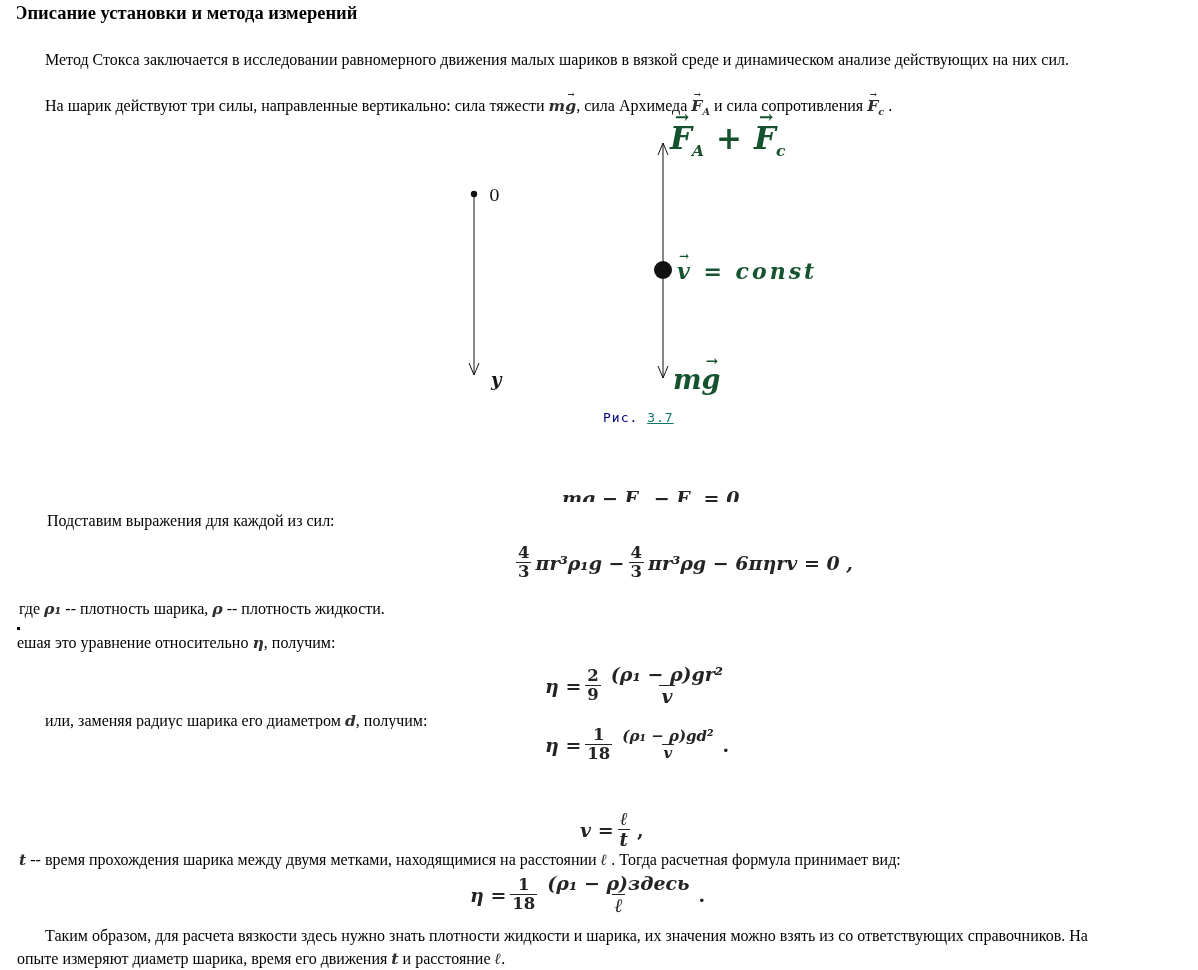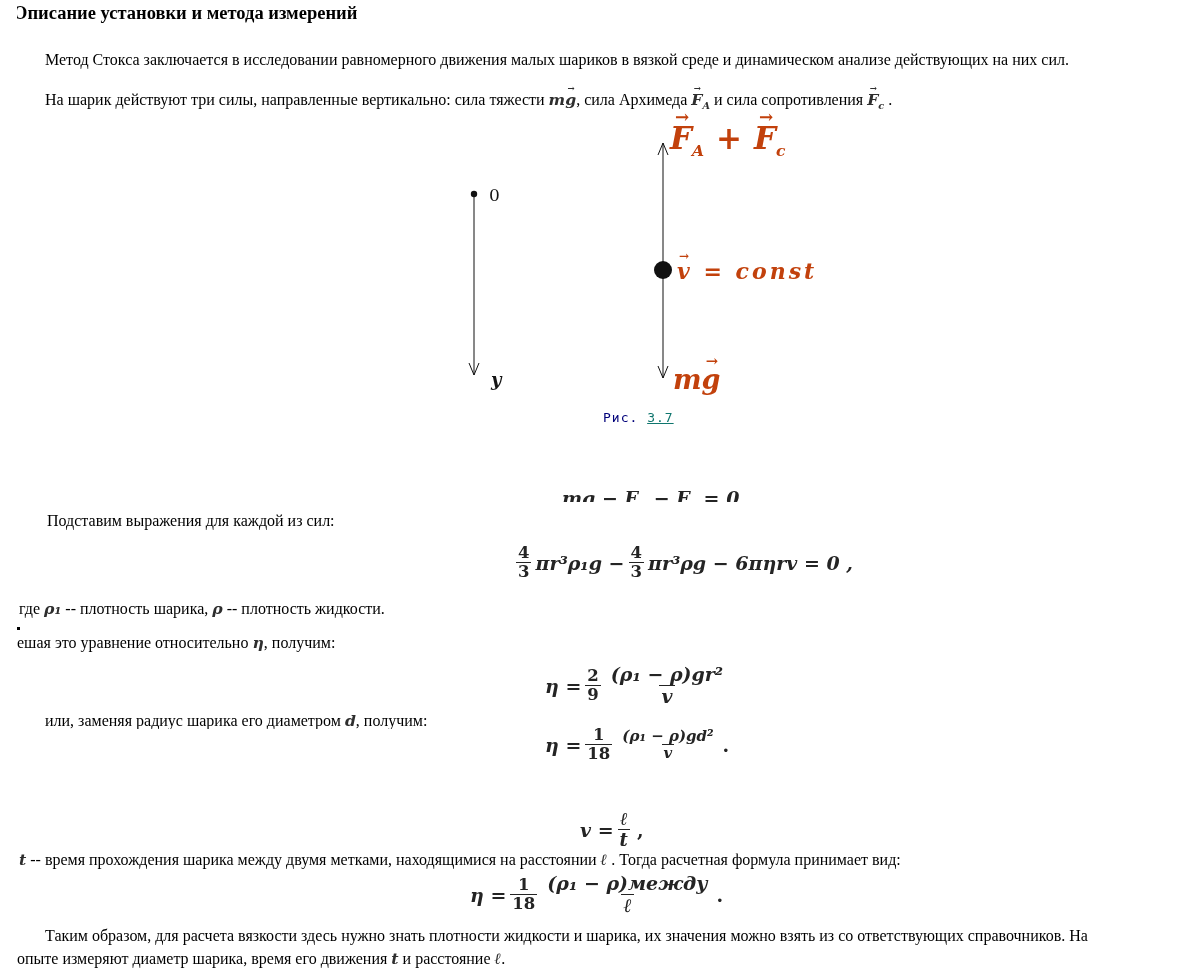"На шарик действуют три силы," div.ln { top: 90px -> 96px }
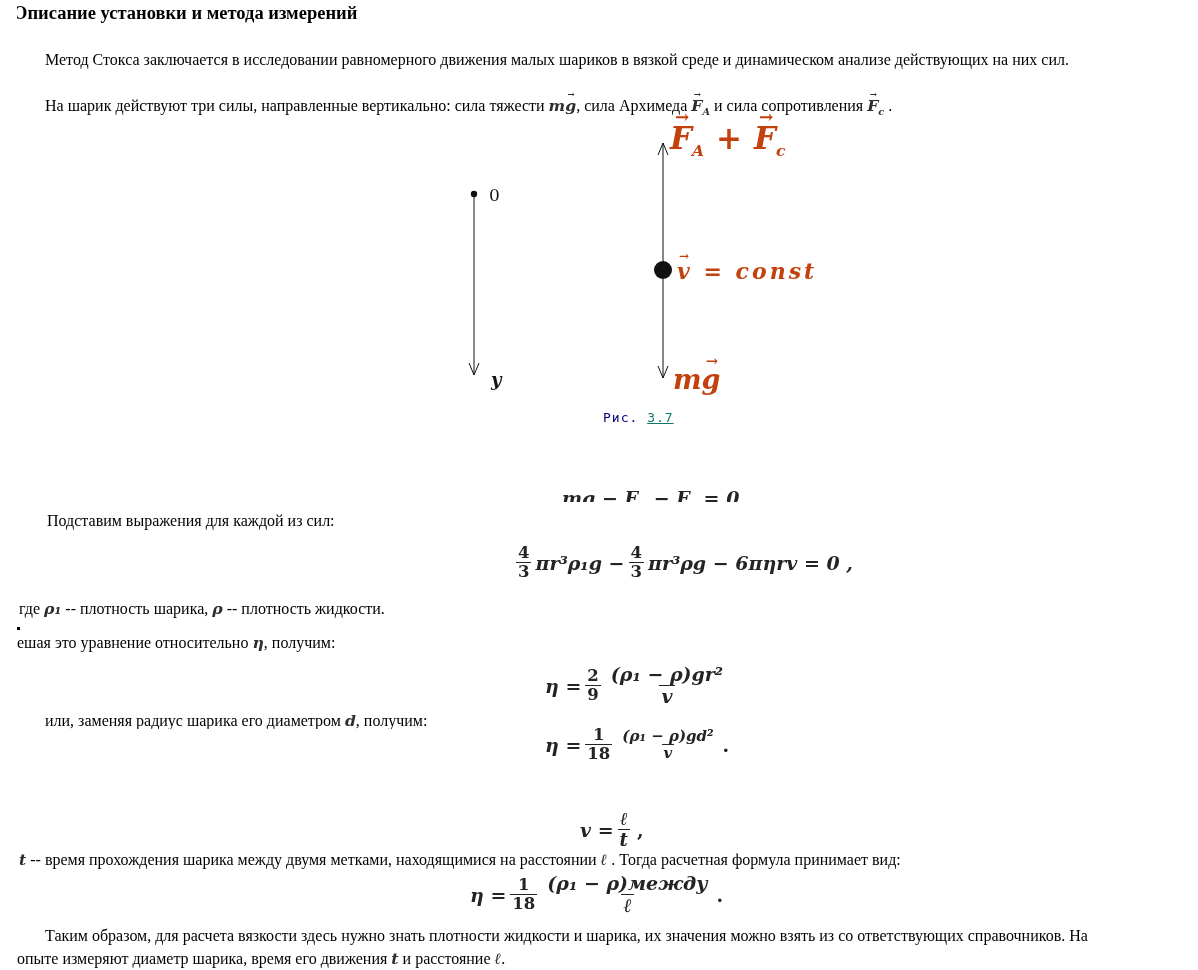"FA+ Fc" .figlabel { color: #c2410c -> #14532d }
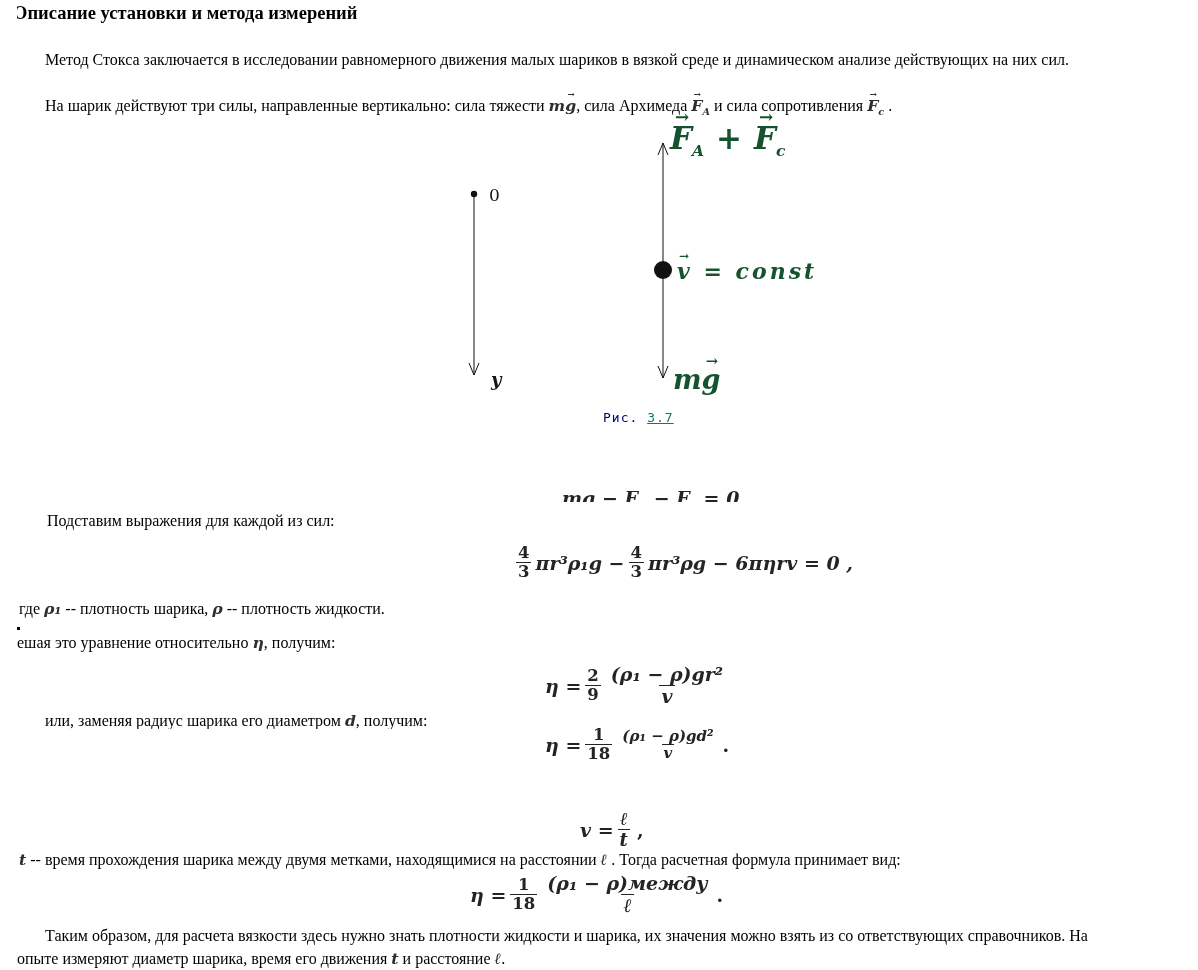"(ρ₁ − ρ)между" span.nm { text: между -> здесь }
